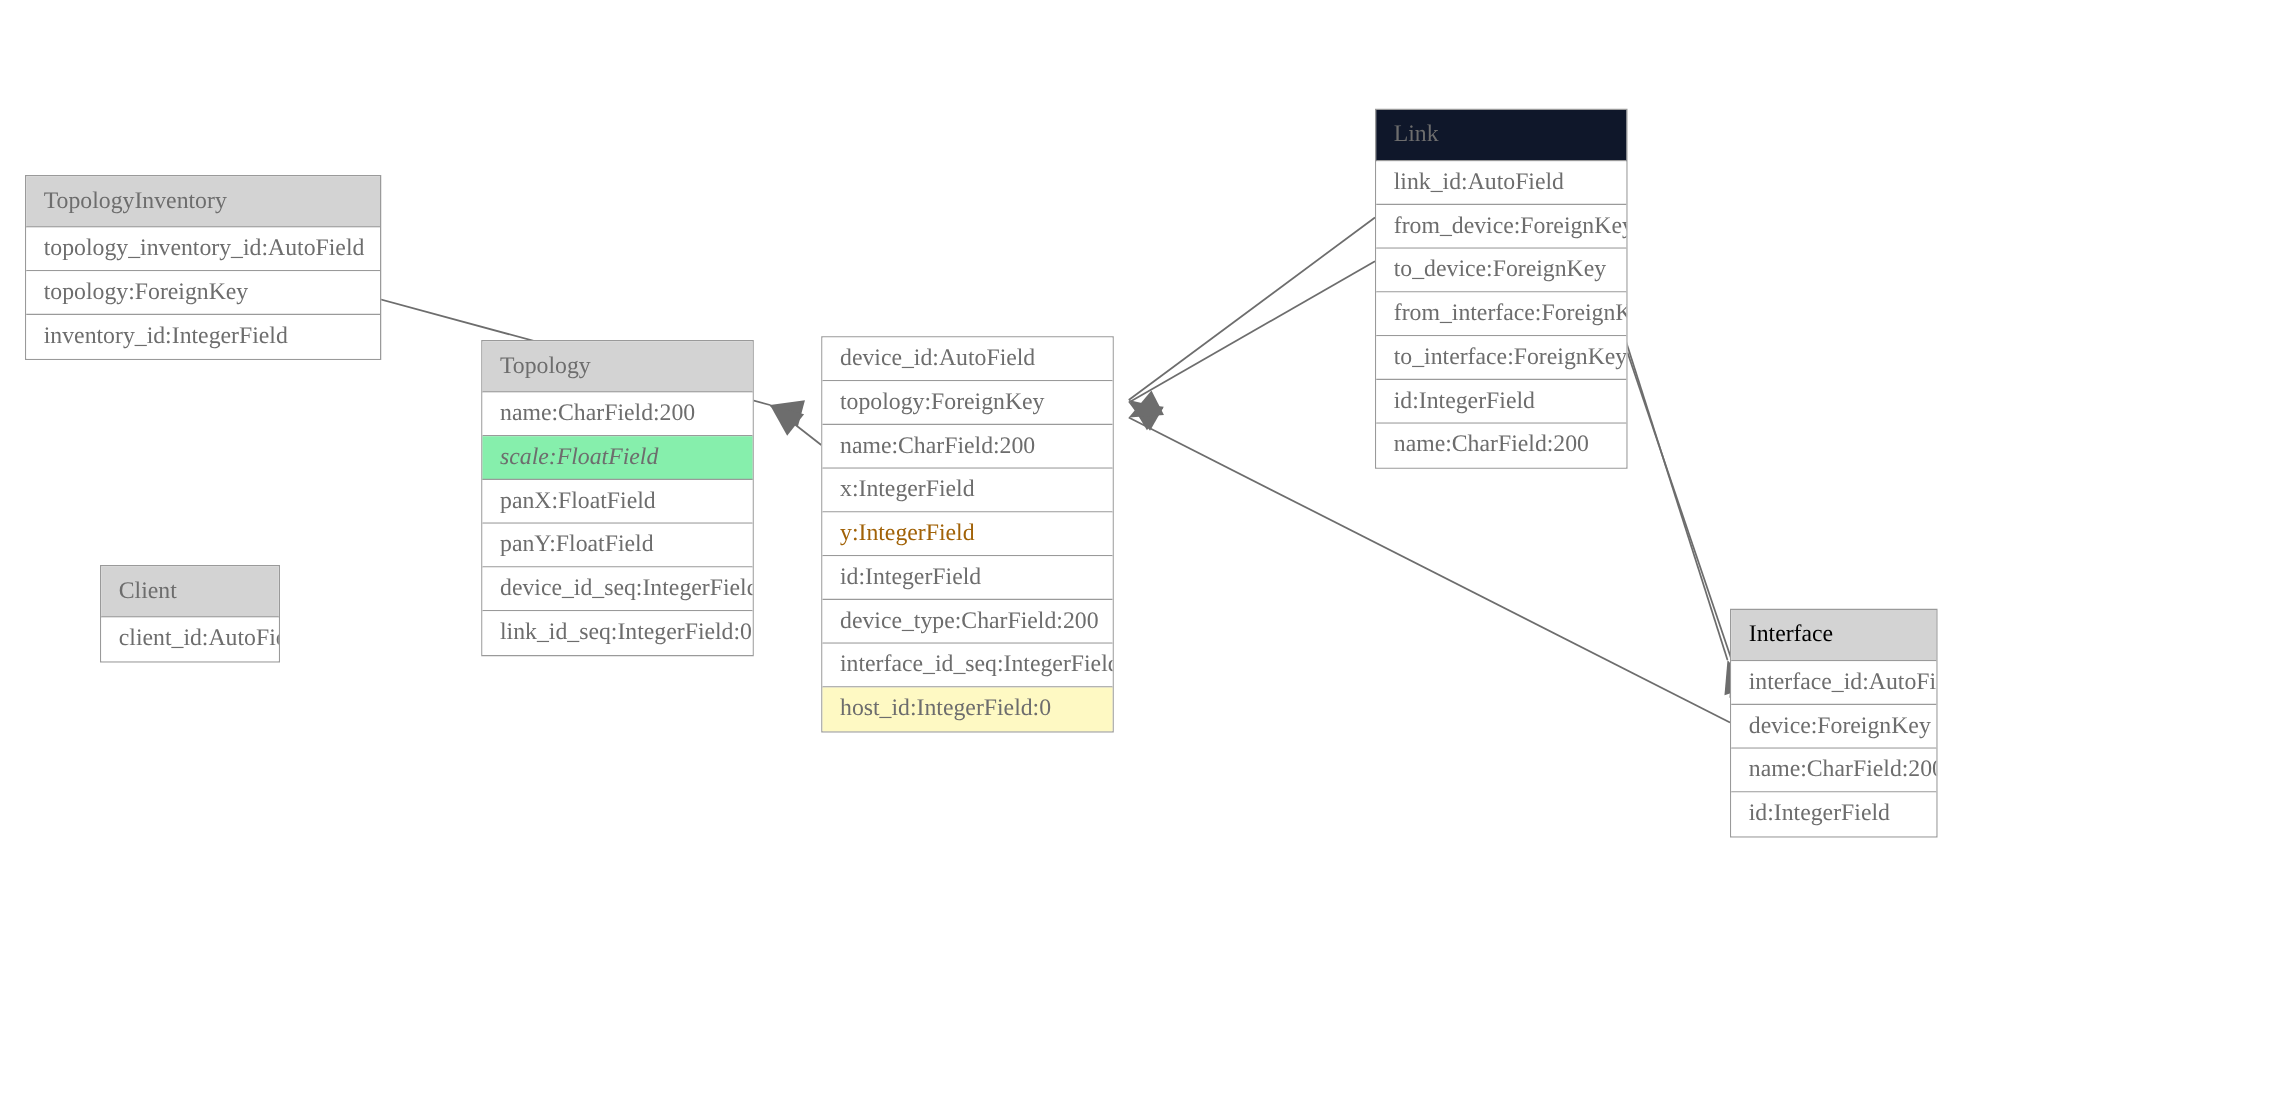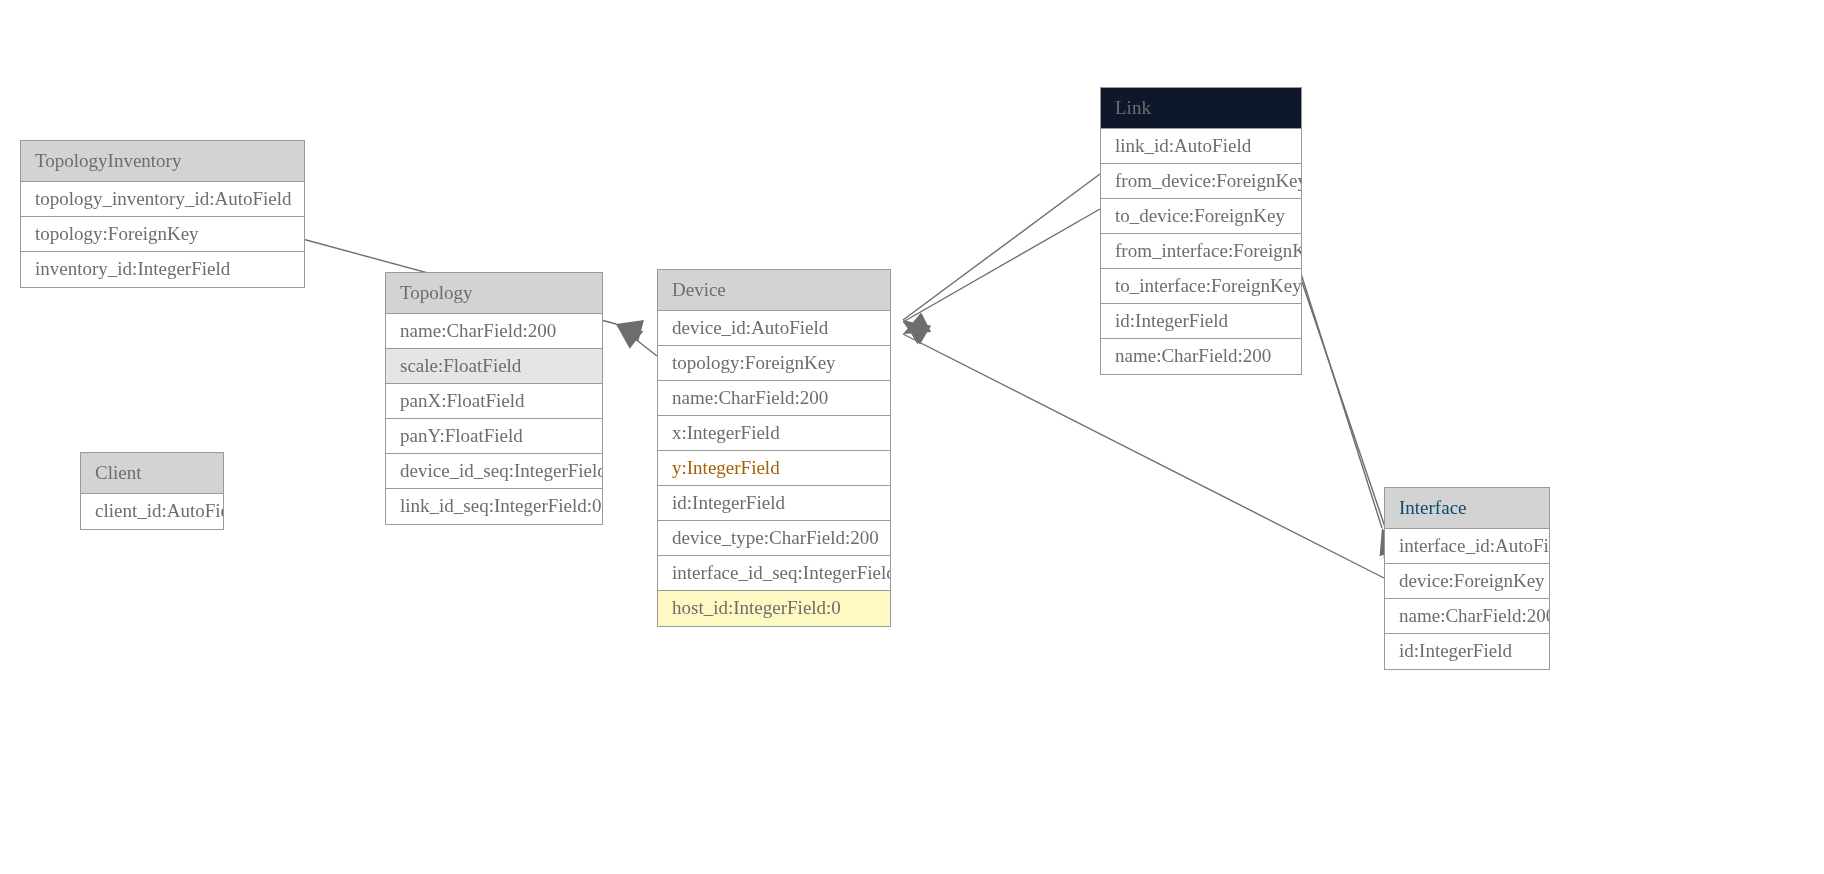"Device" div.entity-header { html: <div>Device</div> -> none }
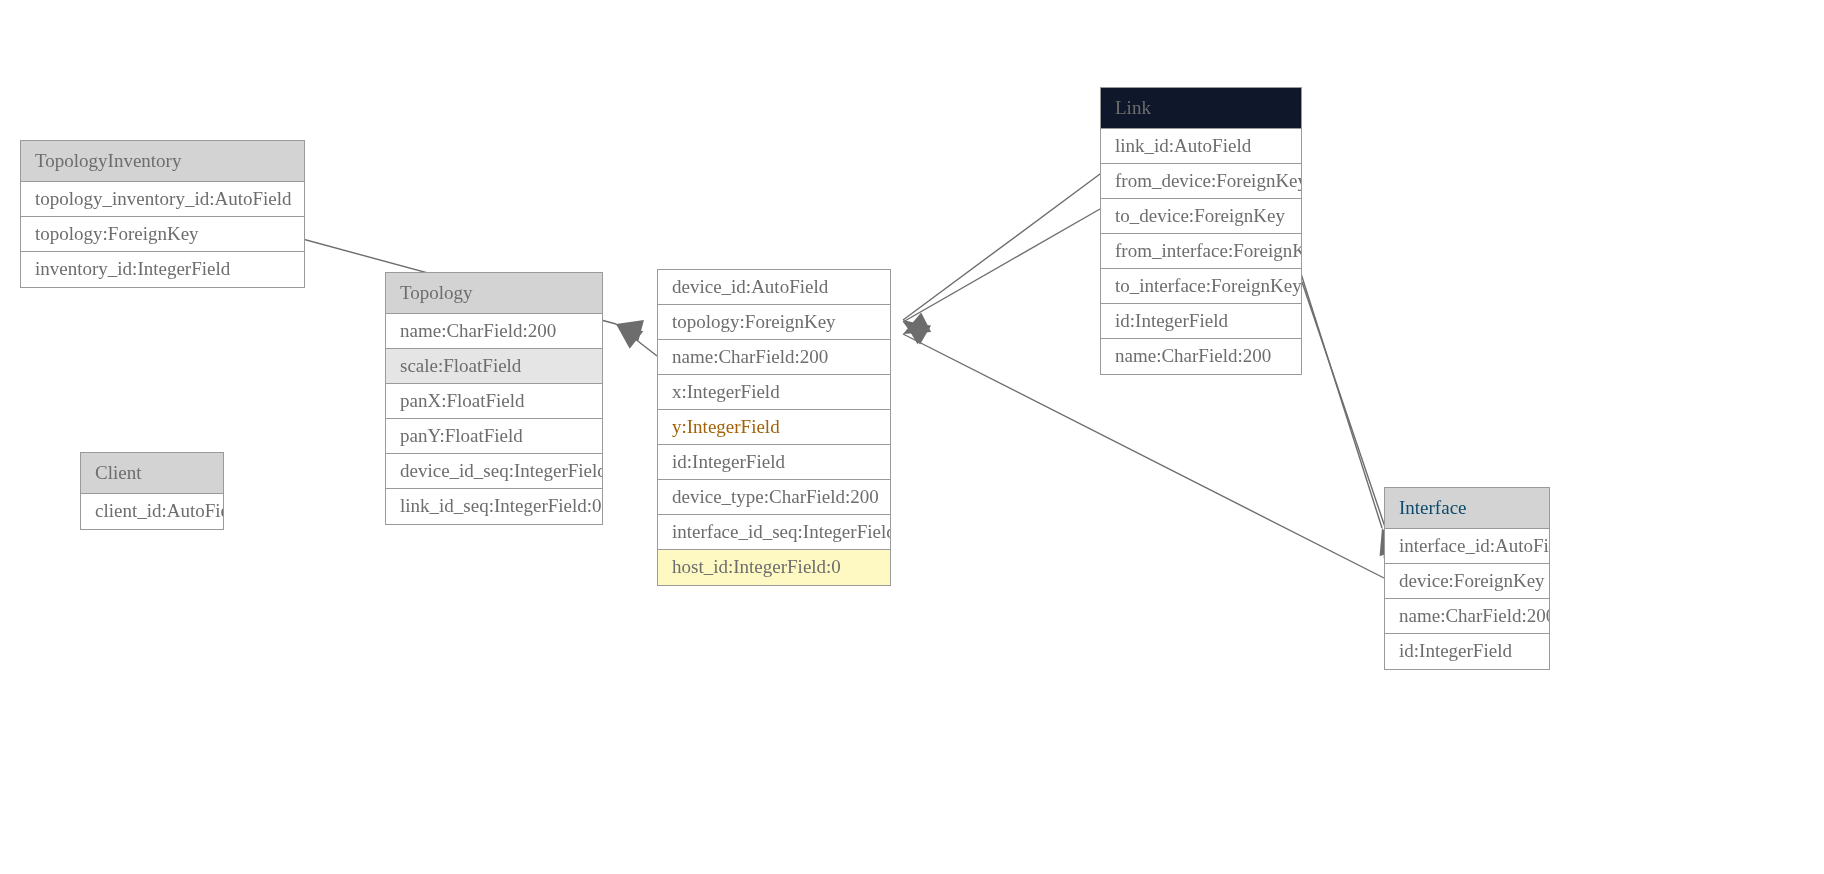"scale:FloatField" div.entity-field { background: #e5e5e5 -> #86efac; font-style: none -> italic }
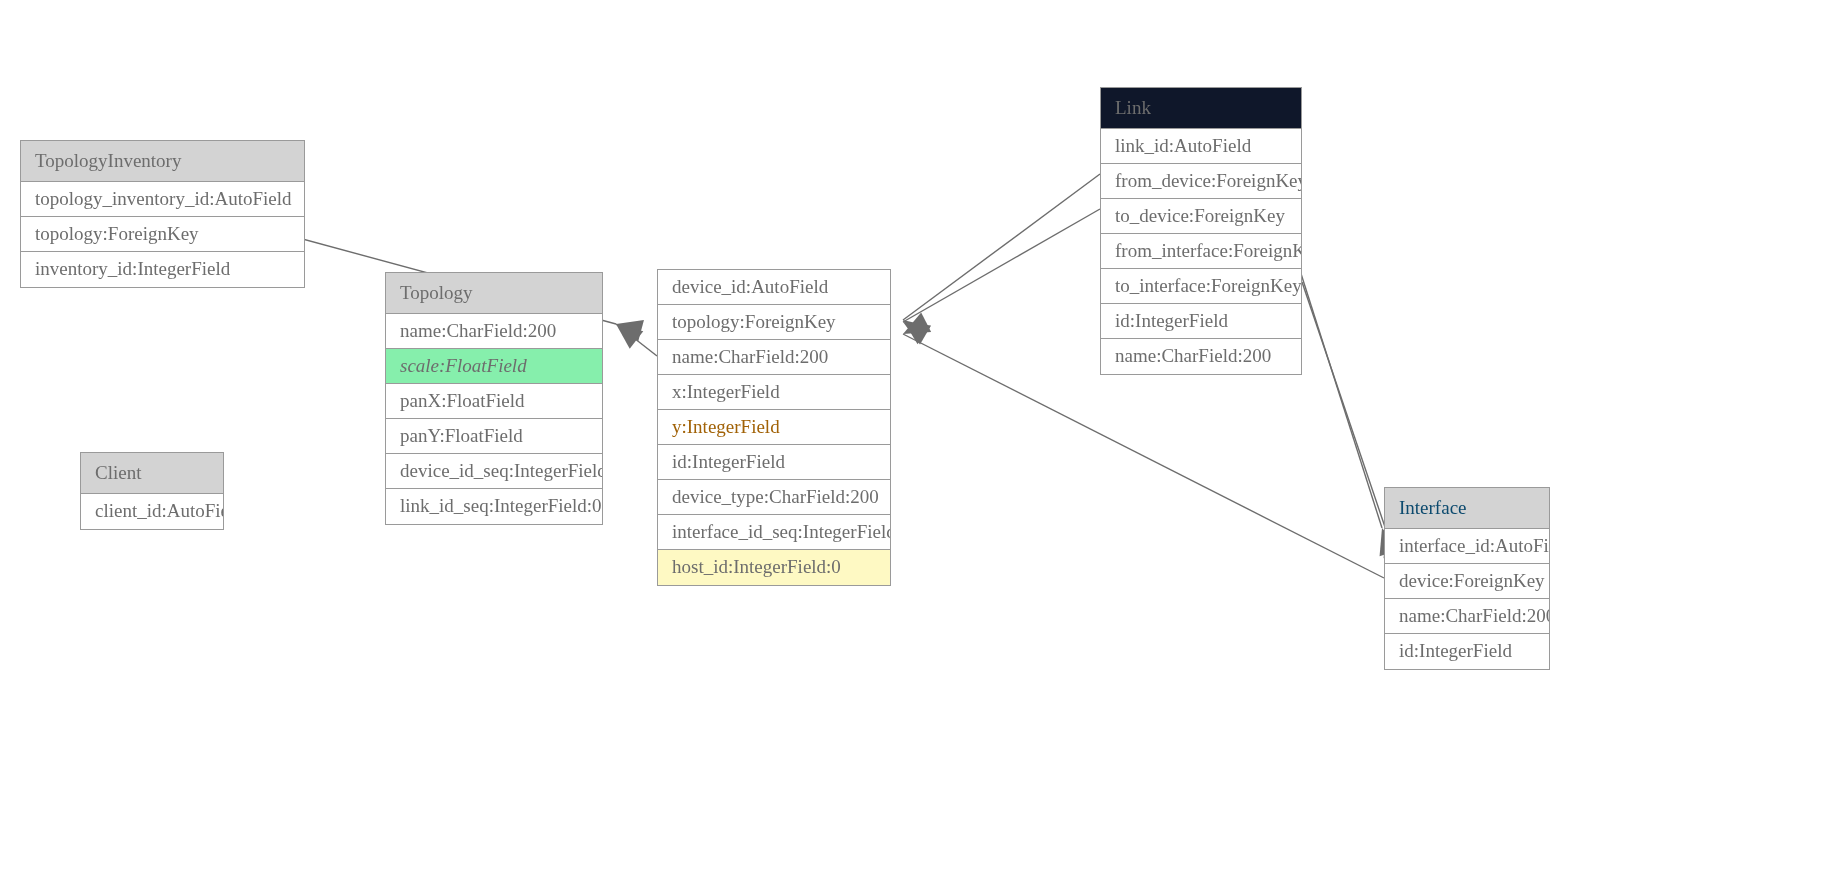"Interface" div.entity-header { color: #0c4a6e -> #000000 }
